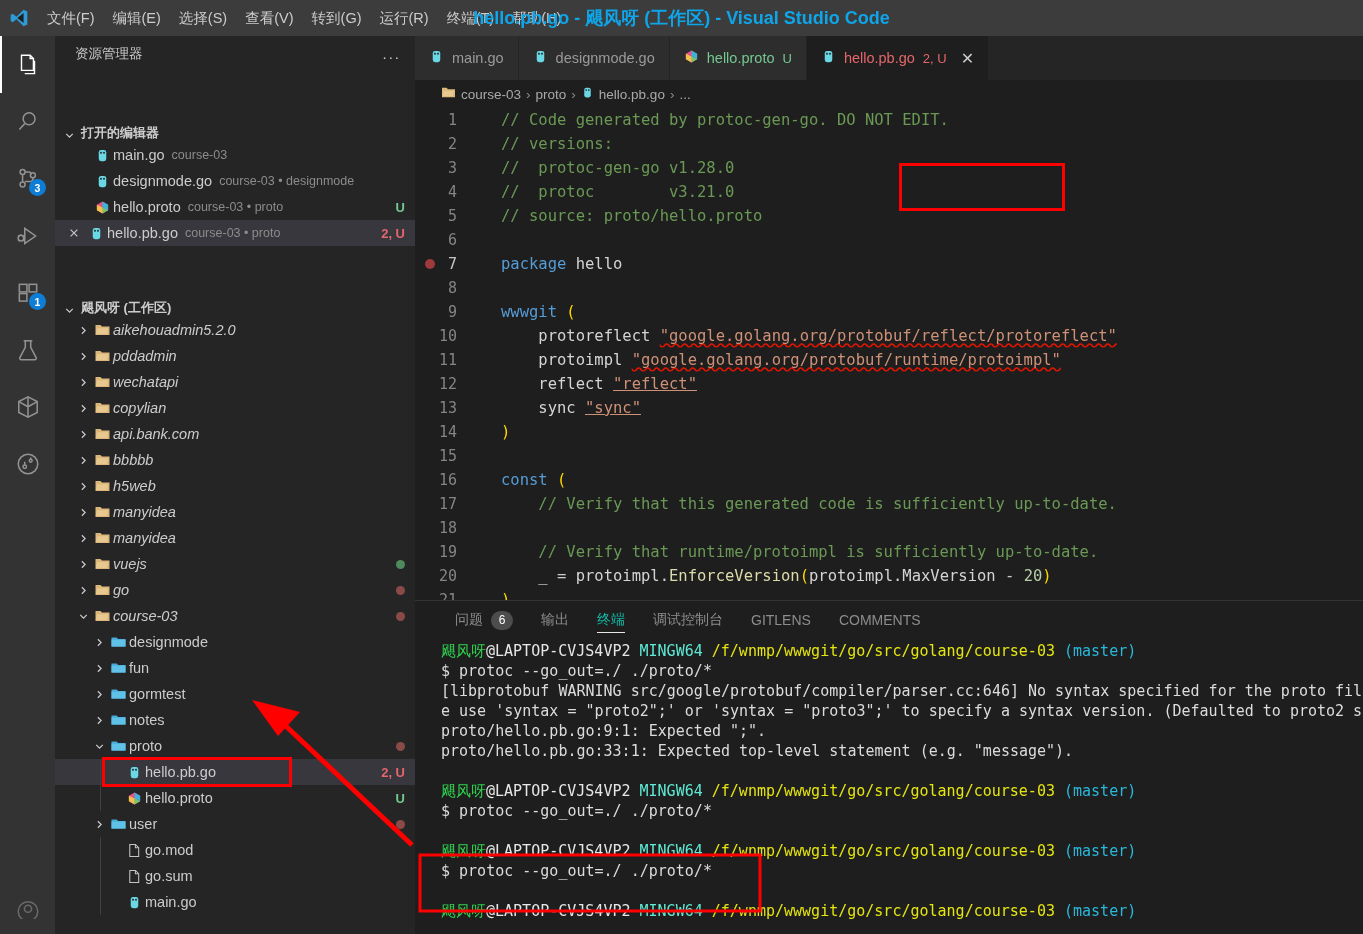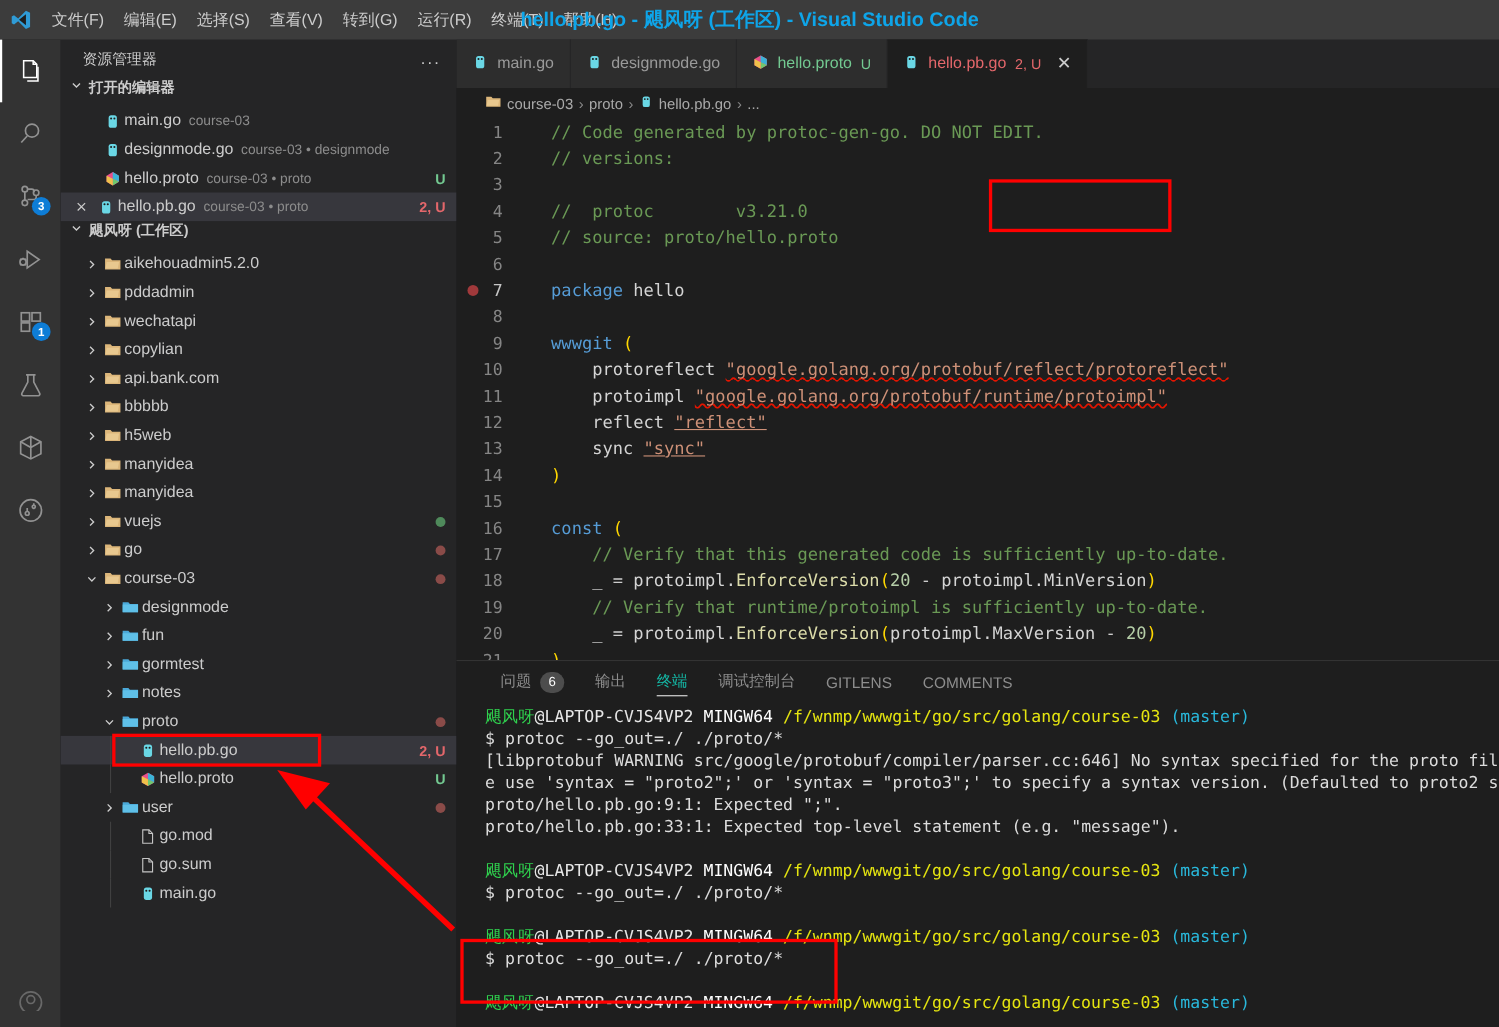"打开的编辑器" .section-title { align-items: flex-start -> flex-end; margin-top: none -> 45px }
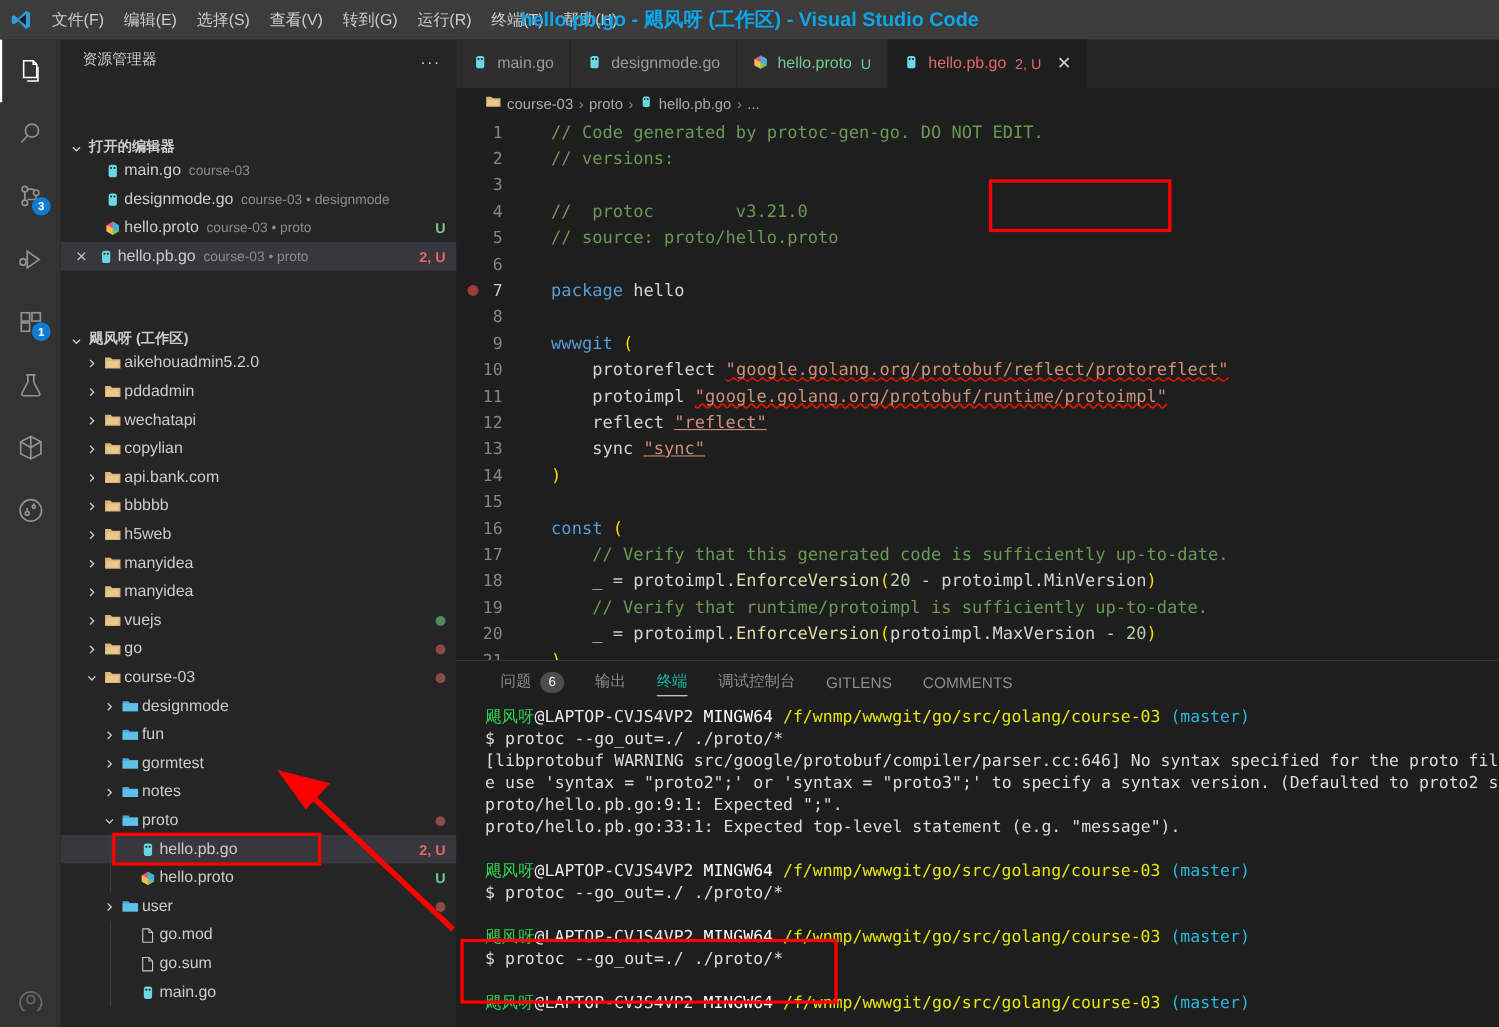"// protoc-gen-go v1.28.0" div.ctext { html: none -> <div><span>// protoc-gen-go v1.28.0</span></div> }
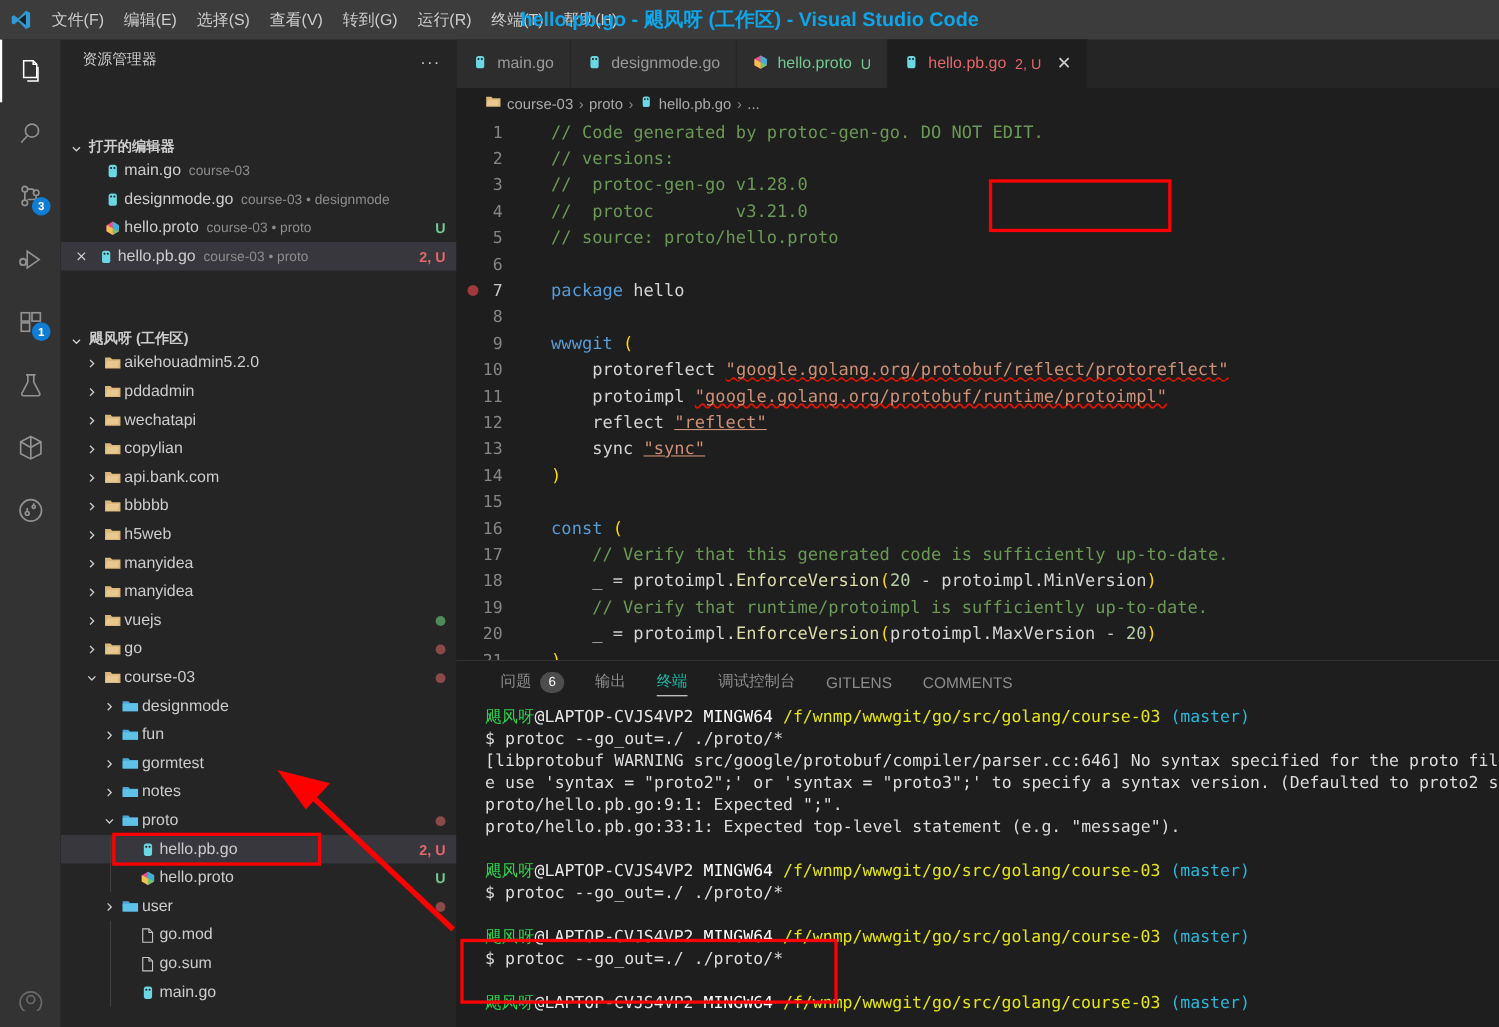"aikehouadmin5.2.0" .indent-2 { font-style: none -> italic }
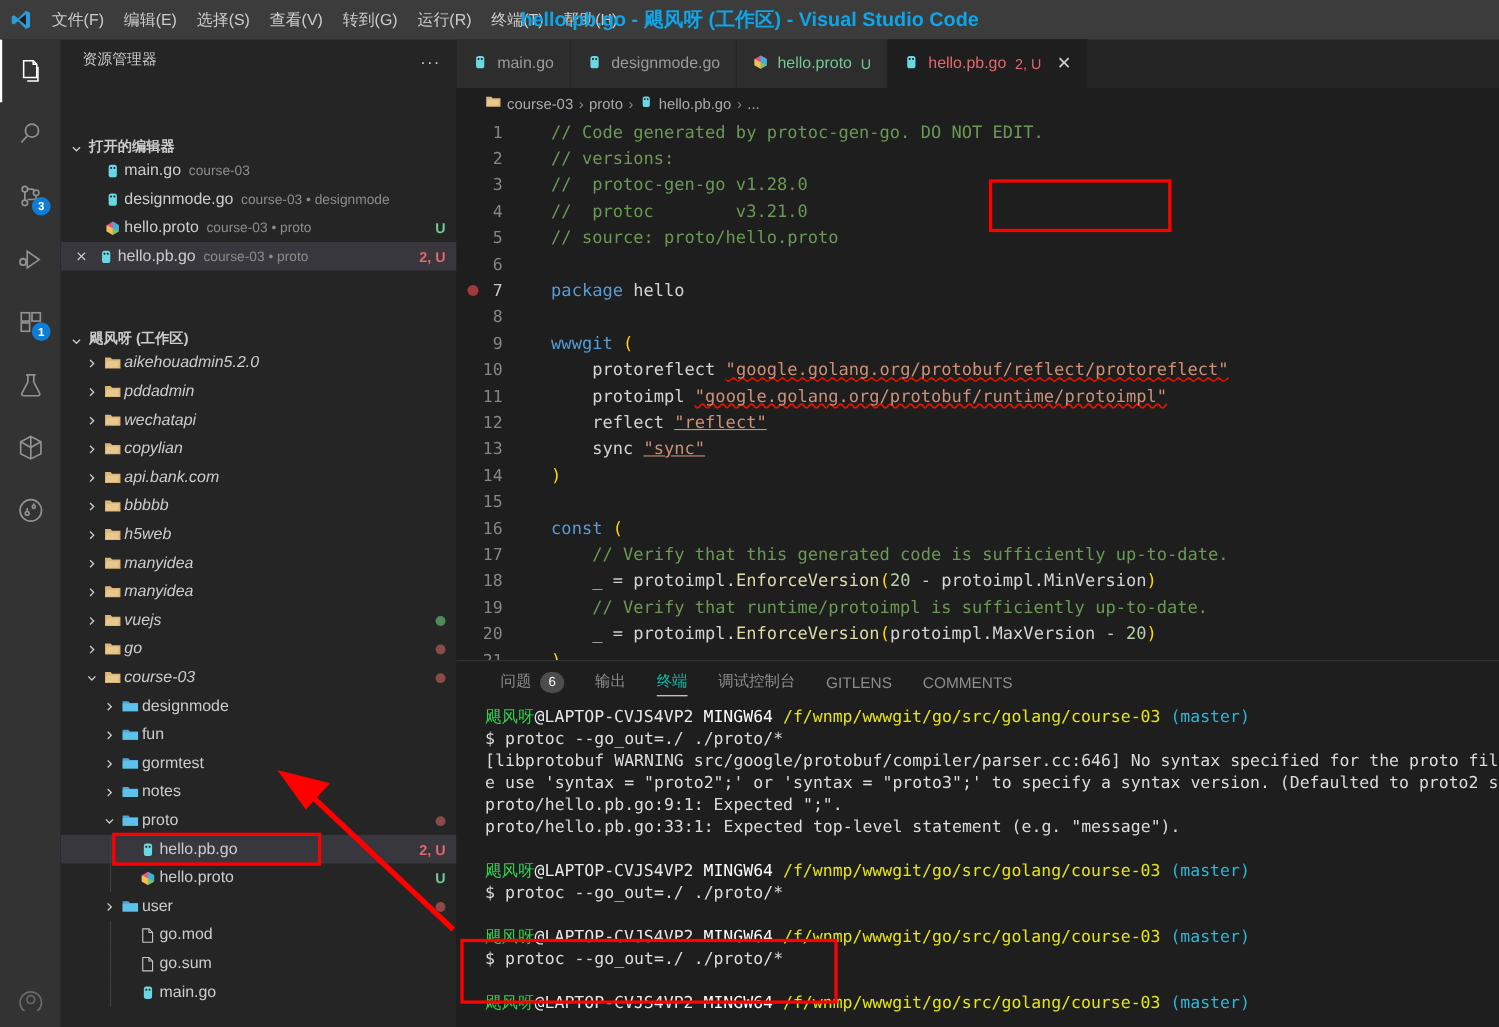"_ = protoimpl.EnforceVersion(20 -" div.ctext { html: <div> <span>_</span> = <span>protoimpl</span><span>.</span><span>EnforceVersion</span><span>(</span><span>20</span> - <span>protoimpl.MinVersion</span><span>)</span></div> -> none }
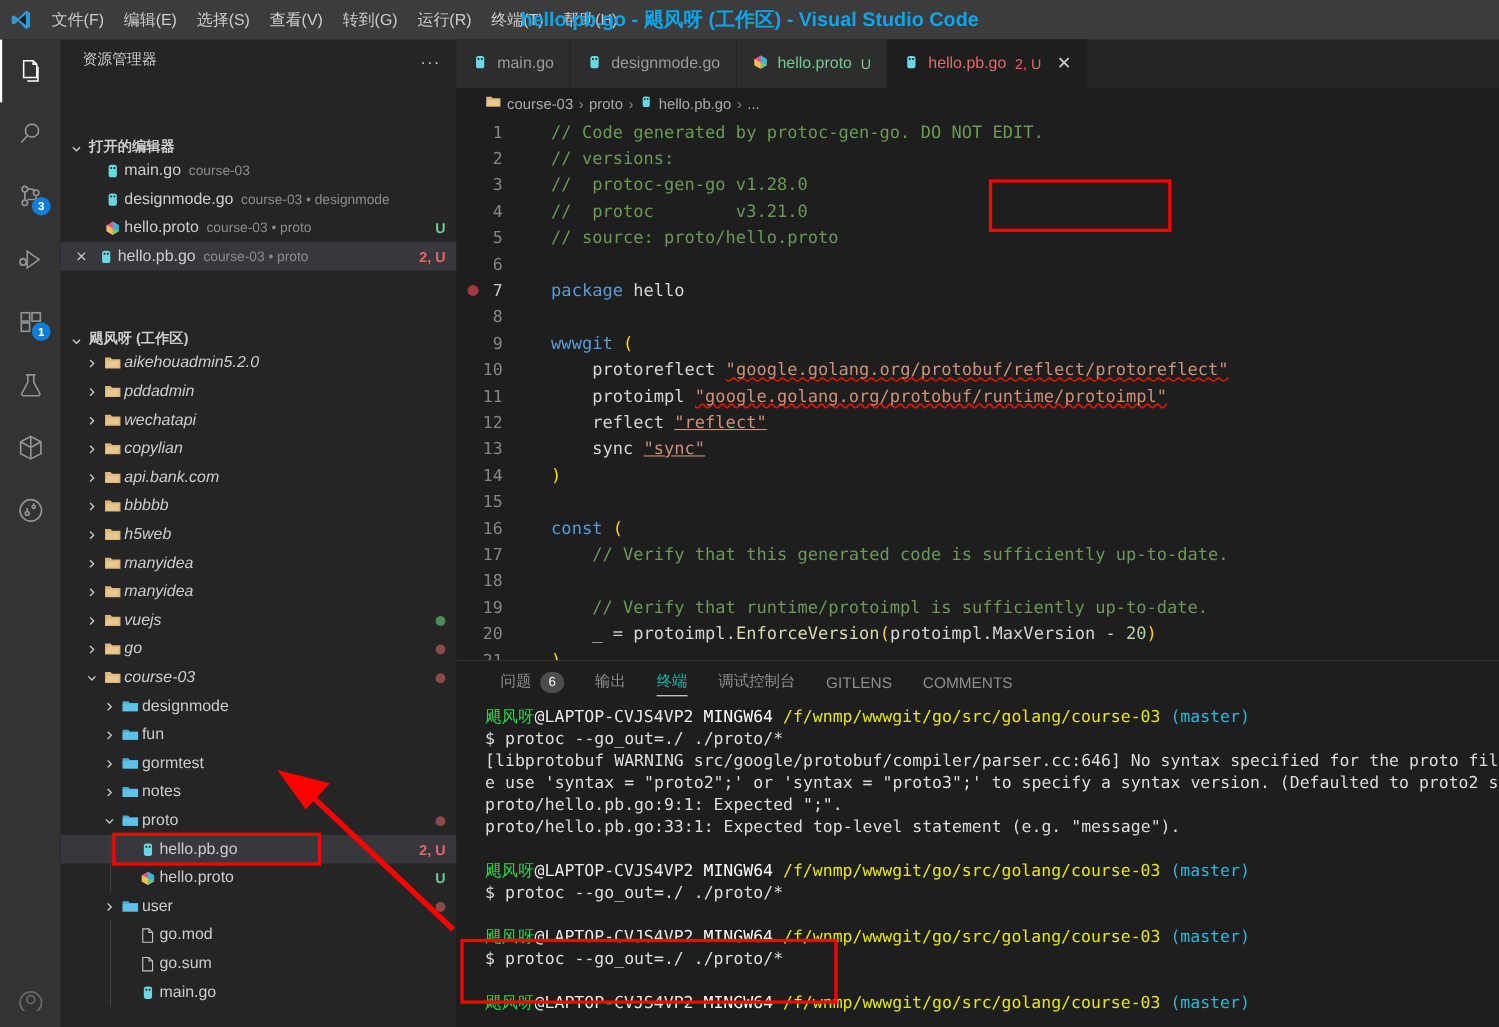"MINGW64" .t-mingw { color: #ffffff -> #5eead4 }
